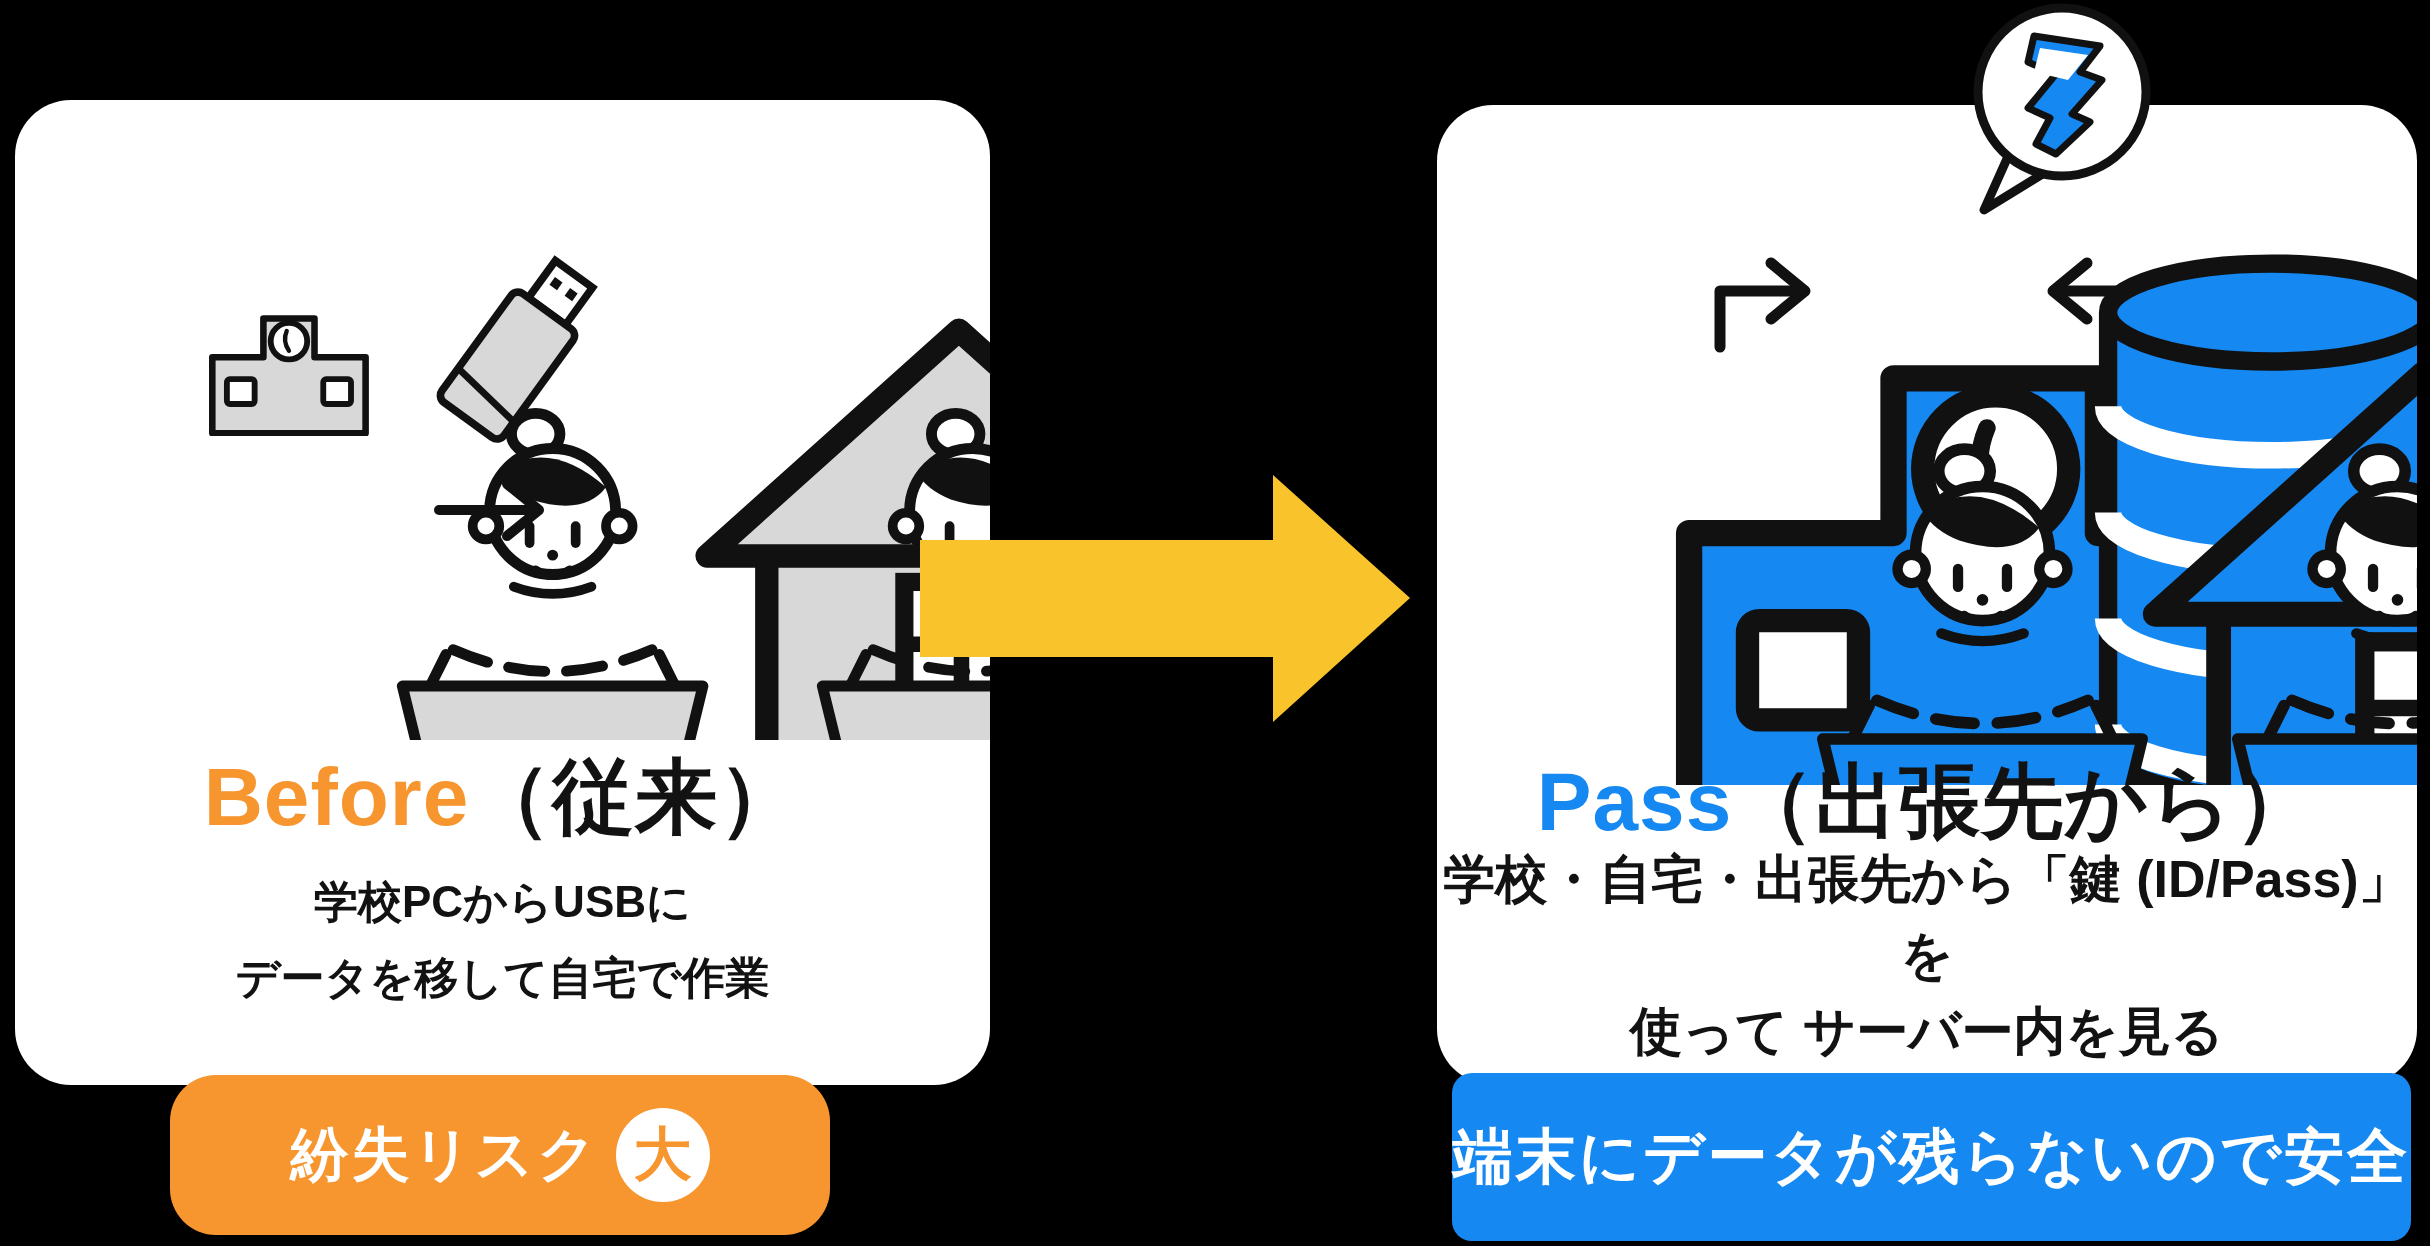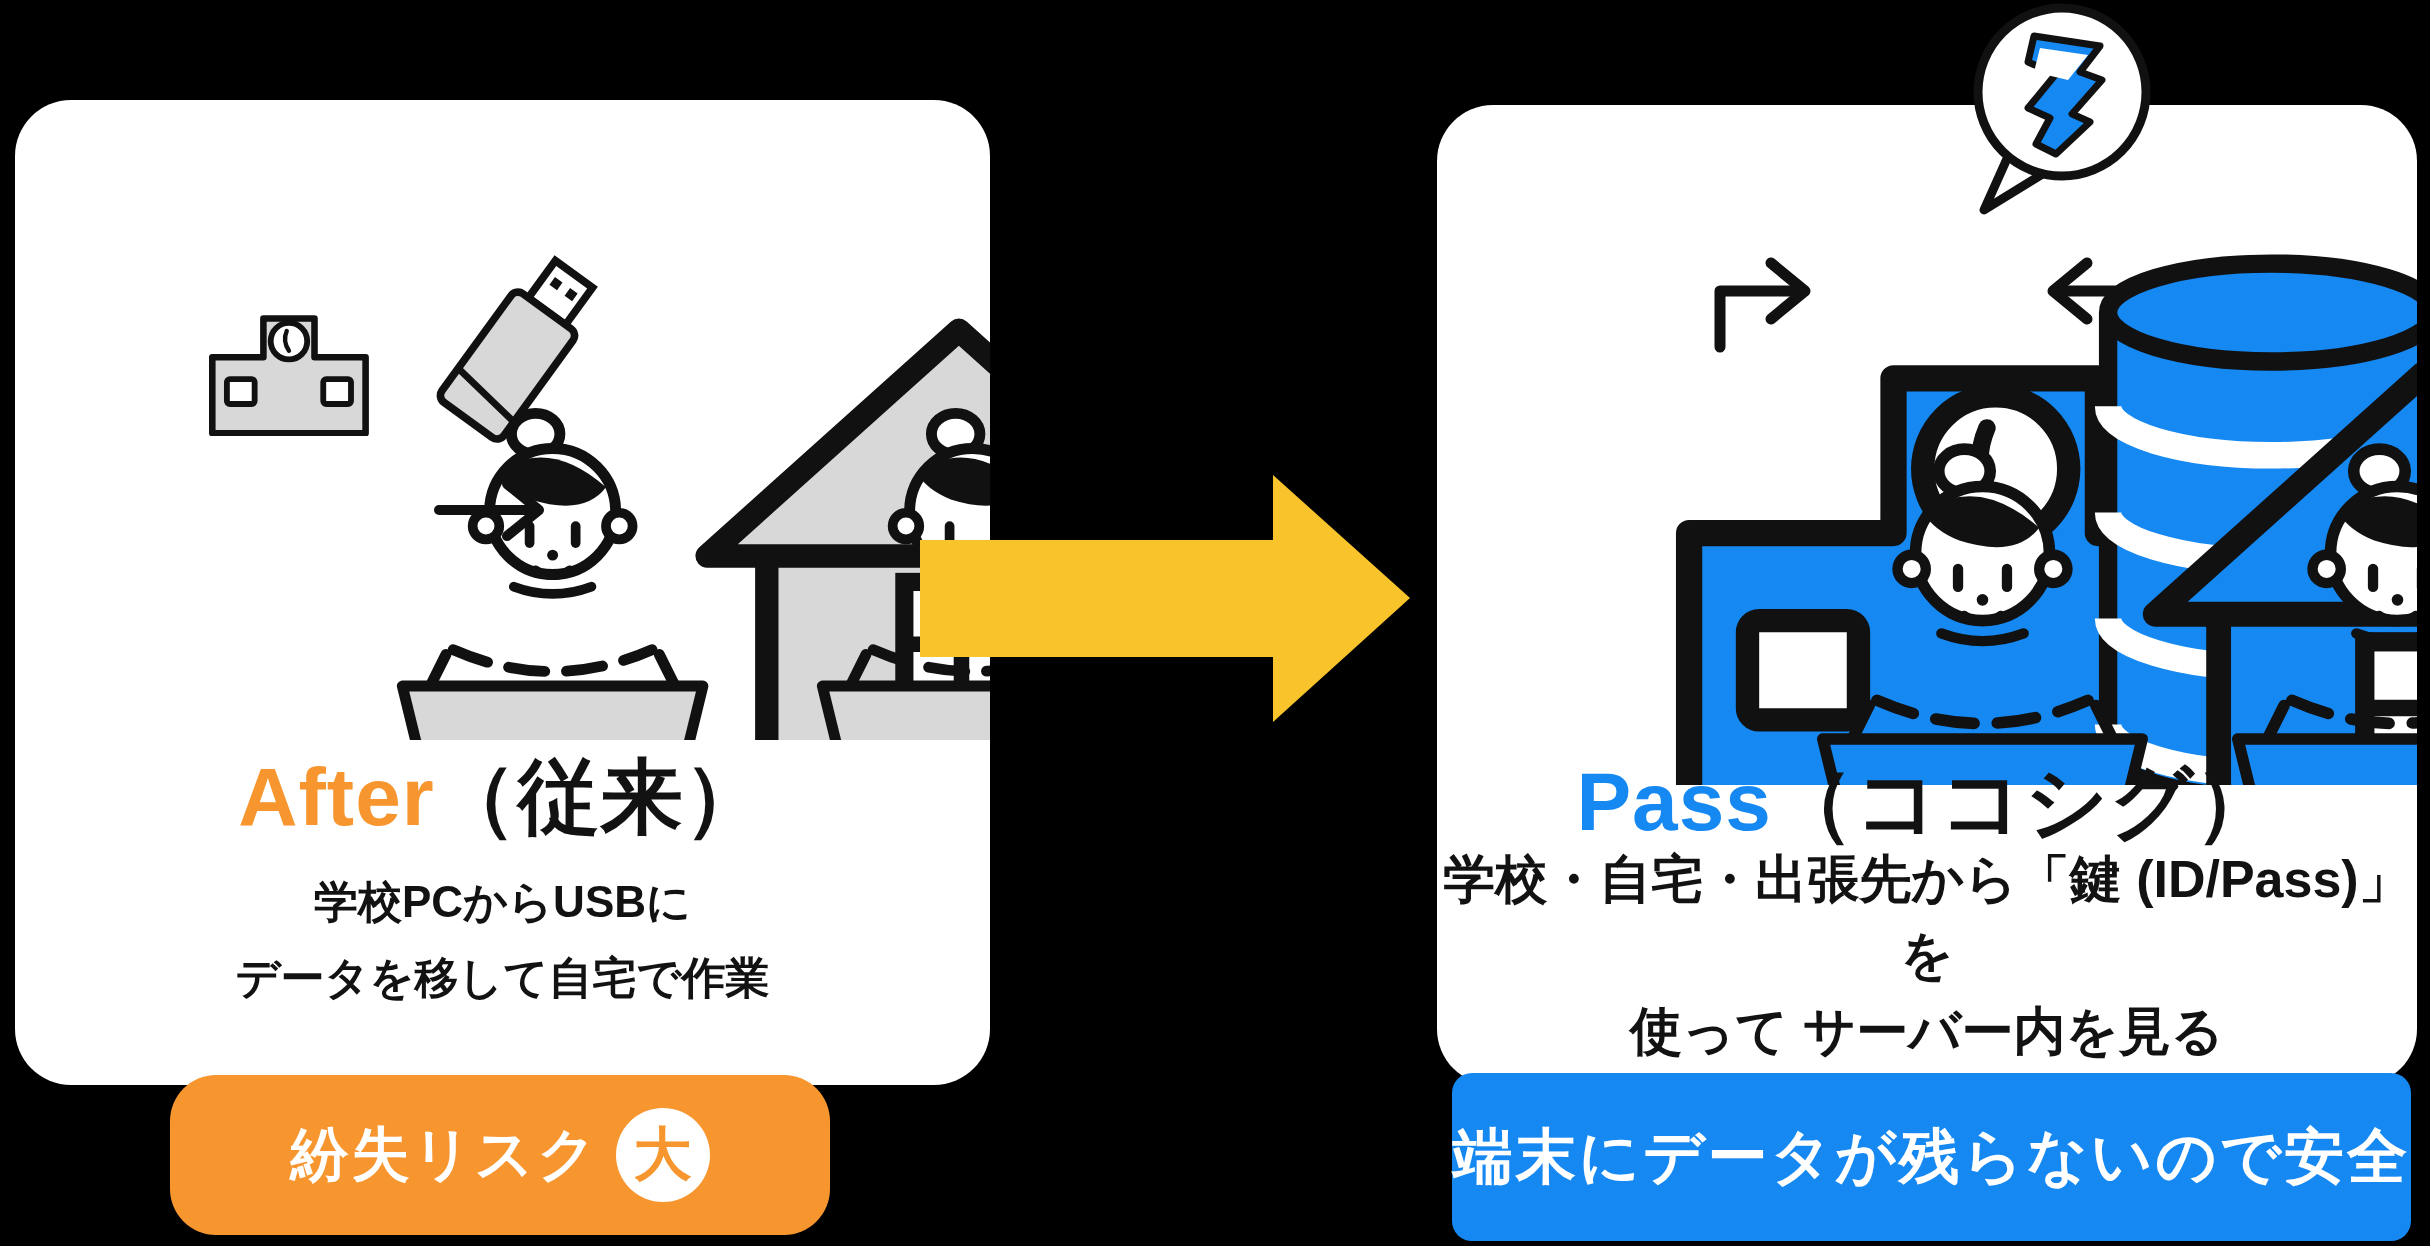"After" span.hl-orange { text: After -> Before }
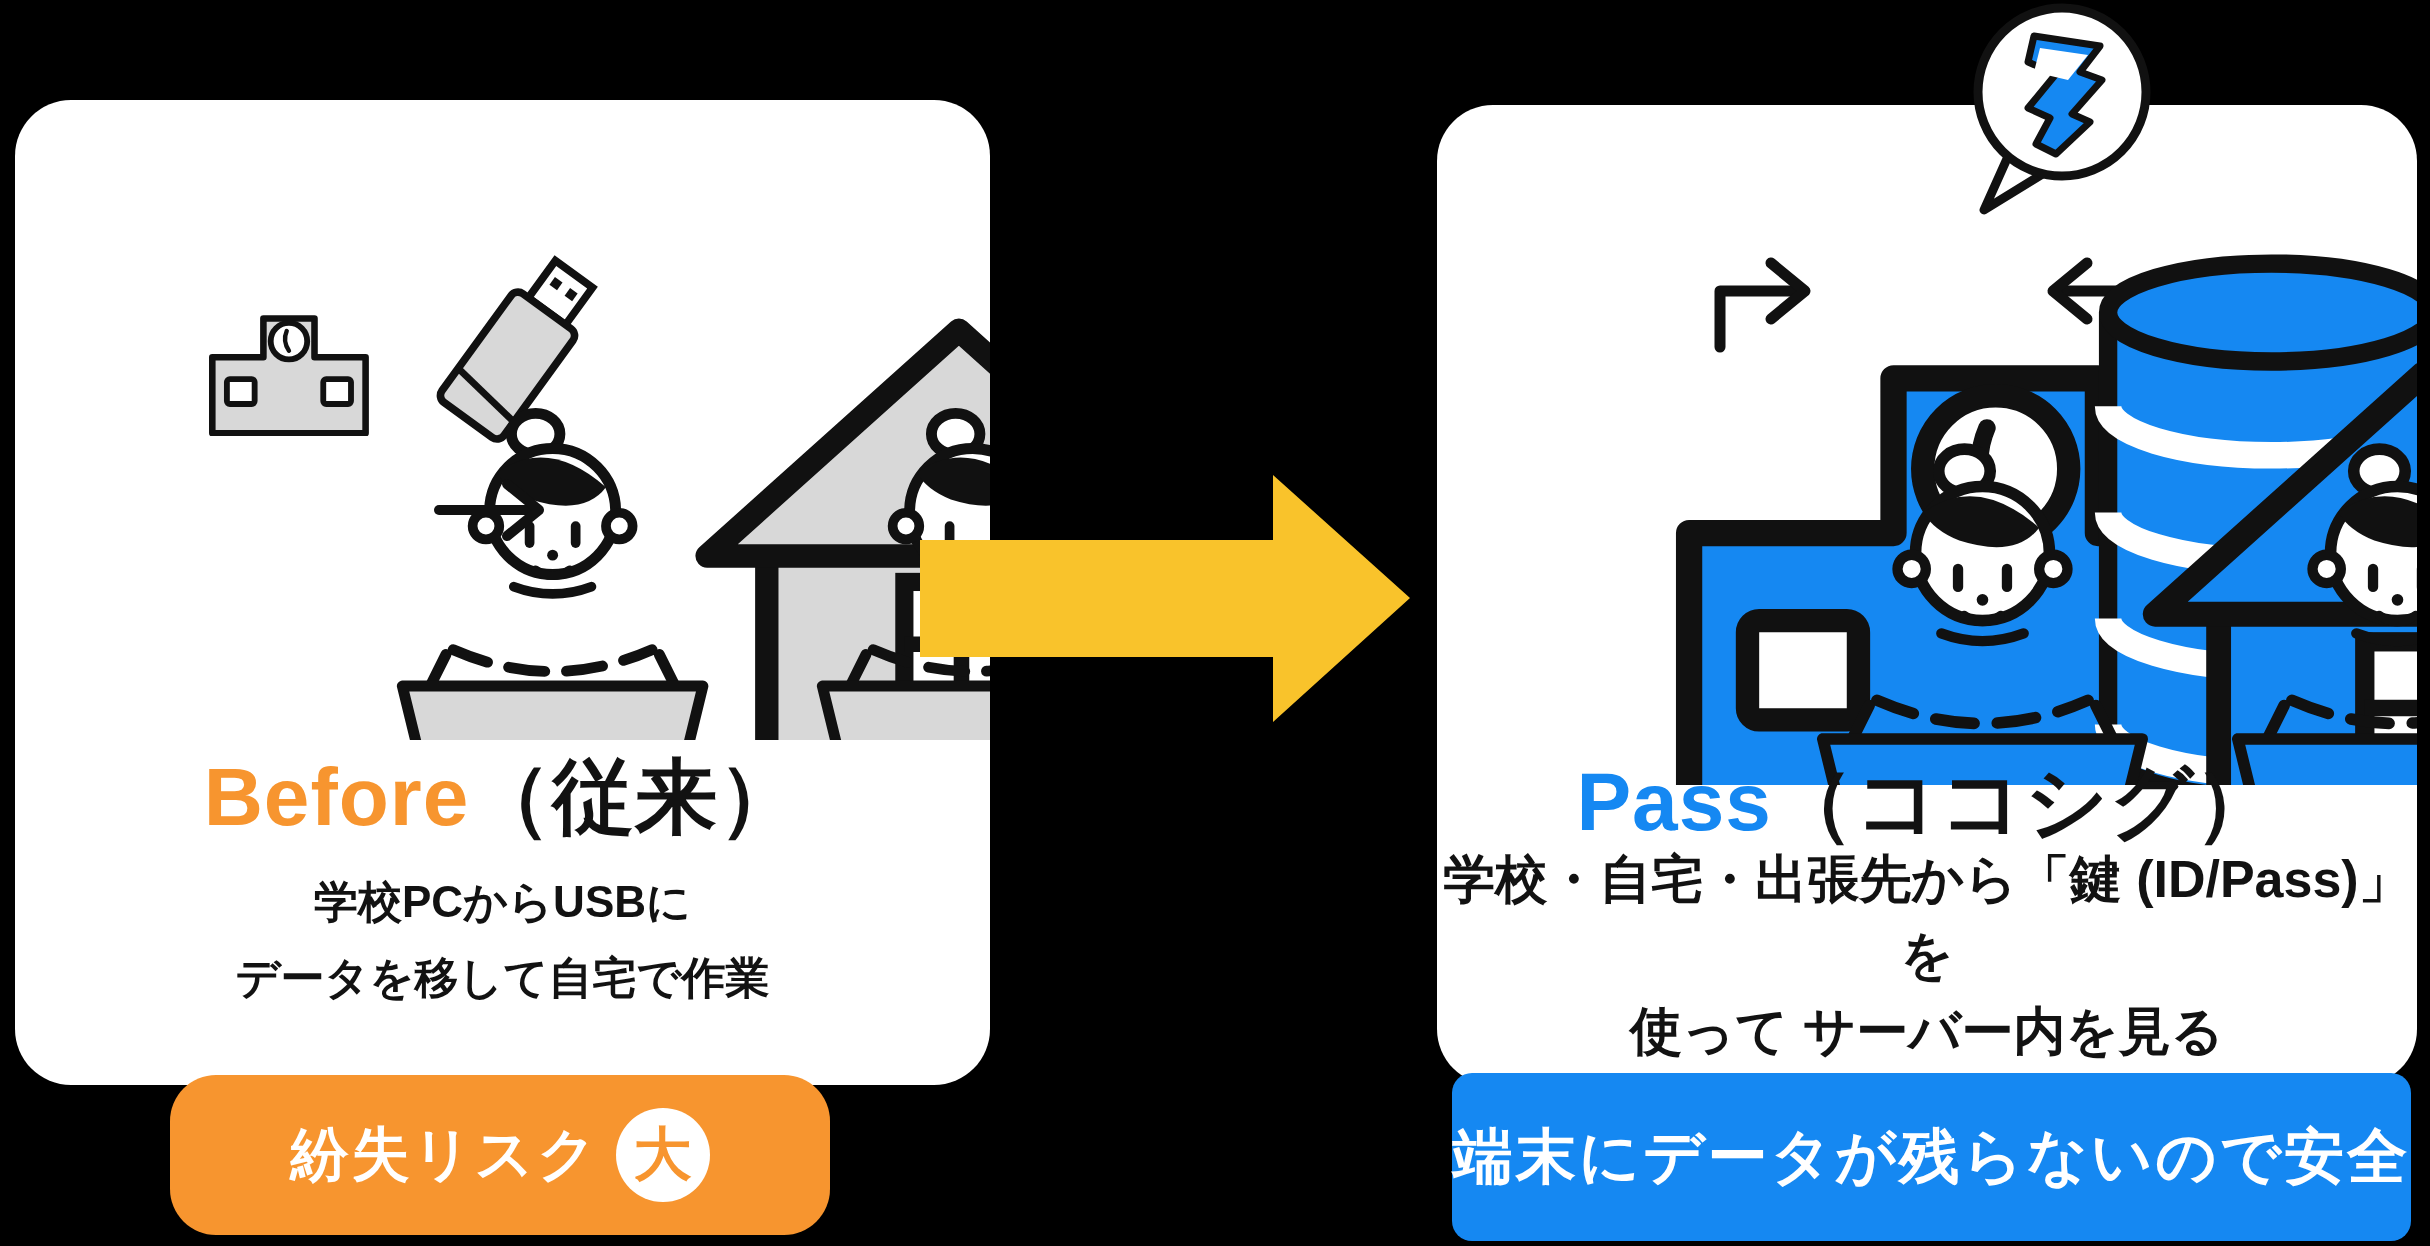"（ココシグ）" span { text: ココシグ -> 出張先から }
